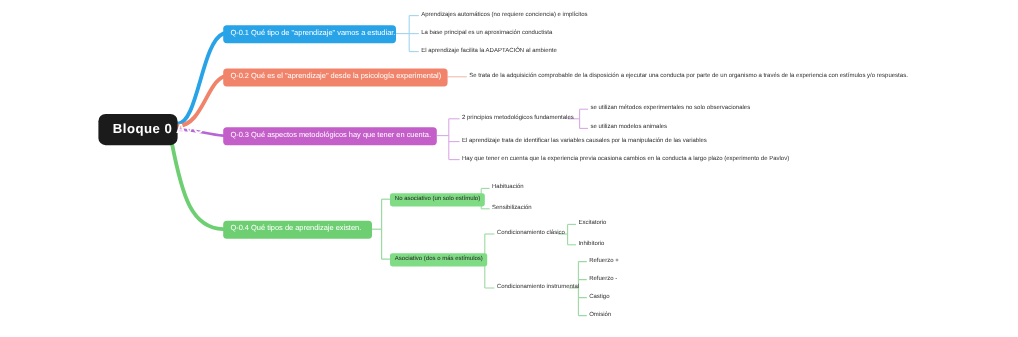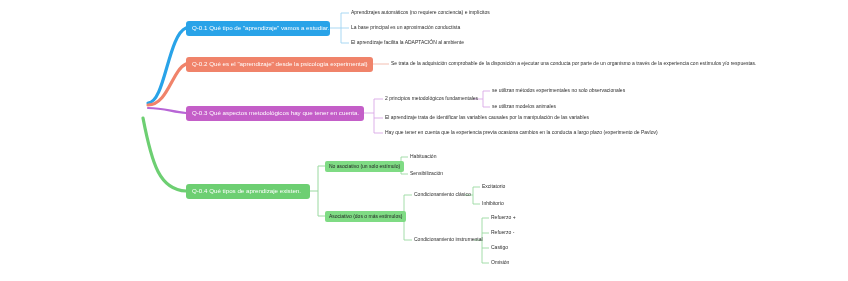"Bloque 0 AyC" div.node { html: none -> <div>Bloque 0 AyC</div> }
